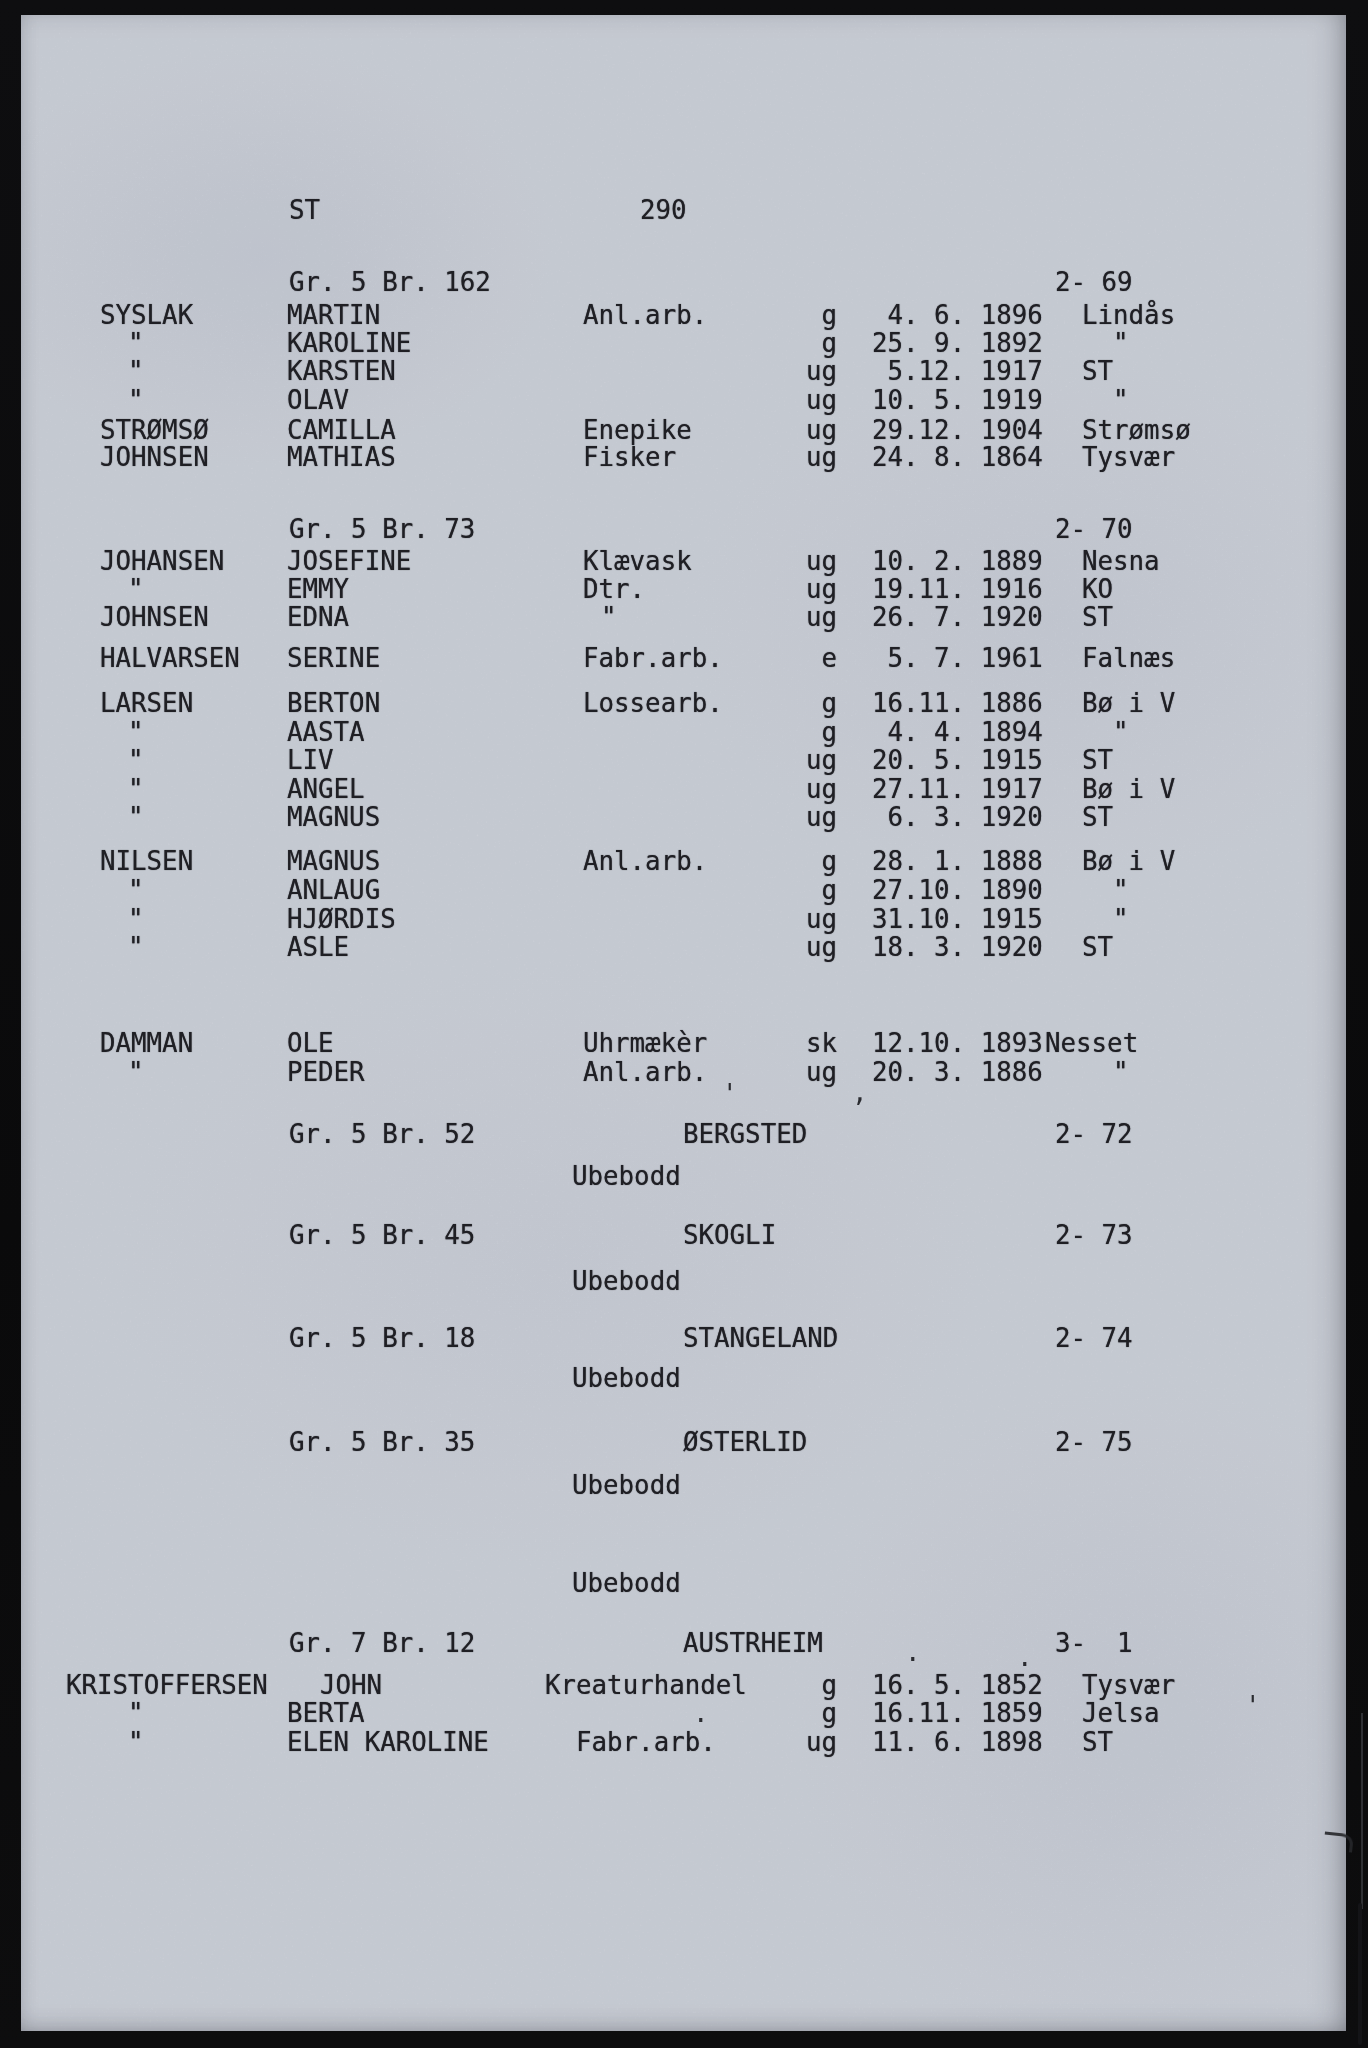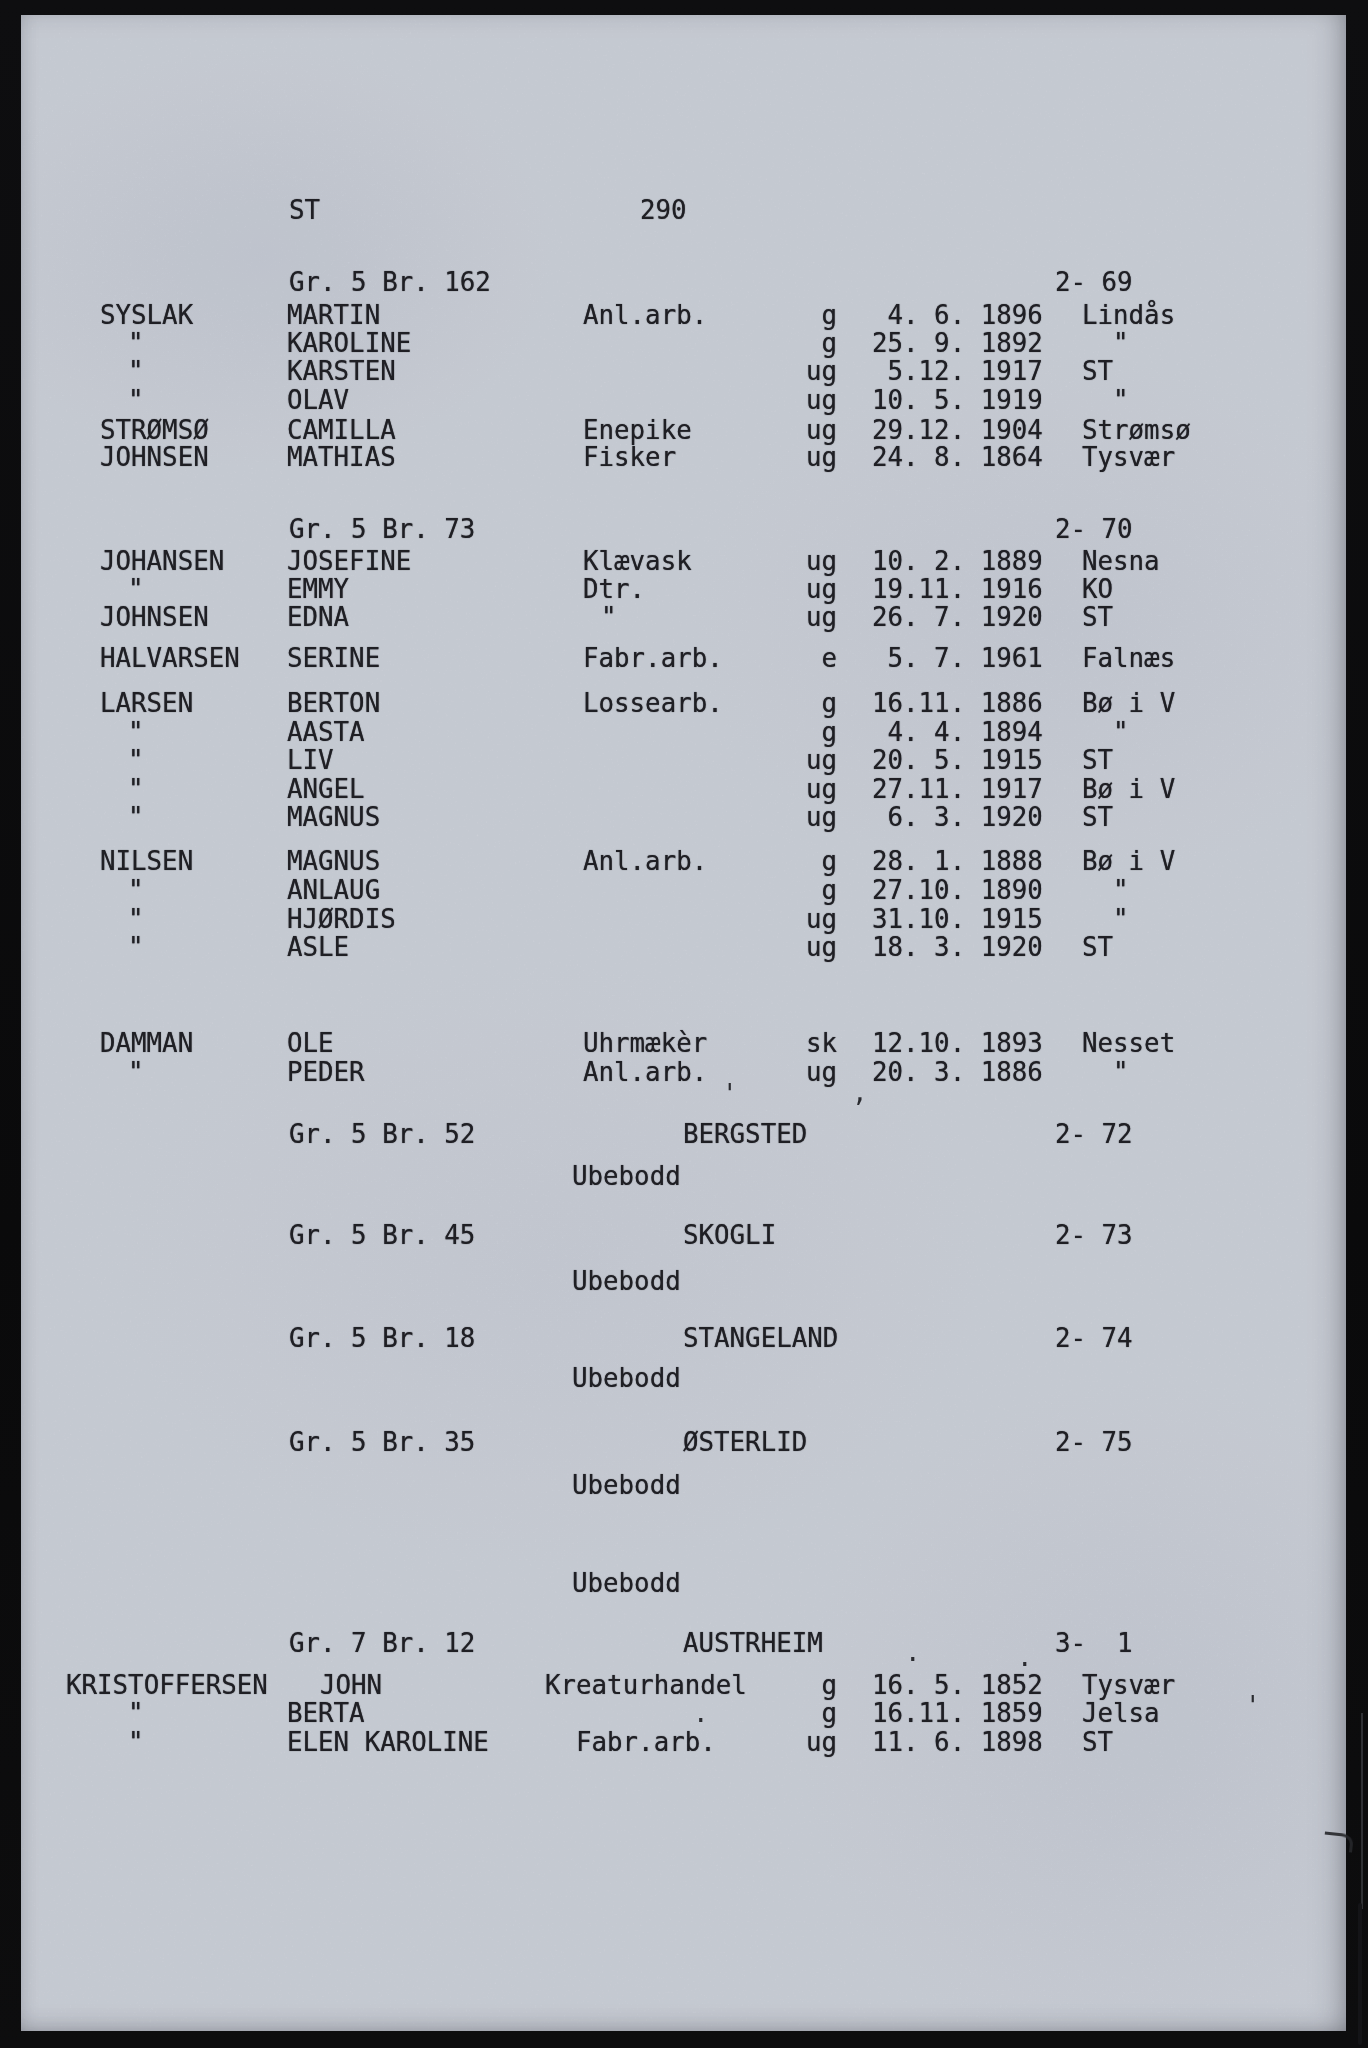"Nesset" span.cell { left: 1061px -> 1024px }
